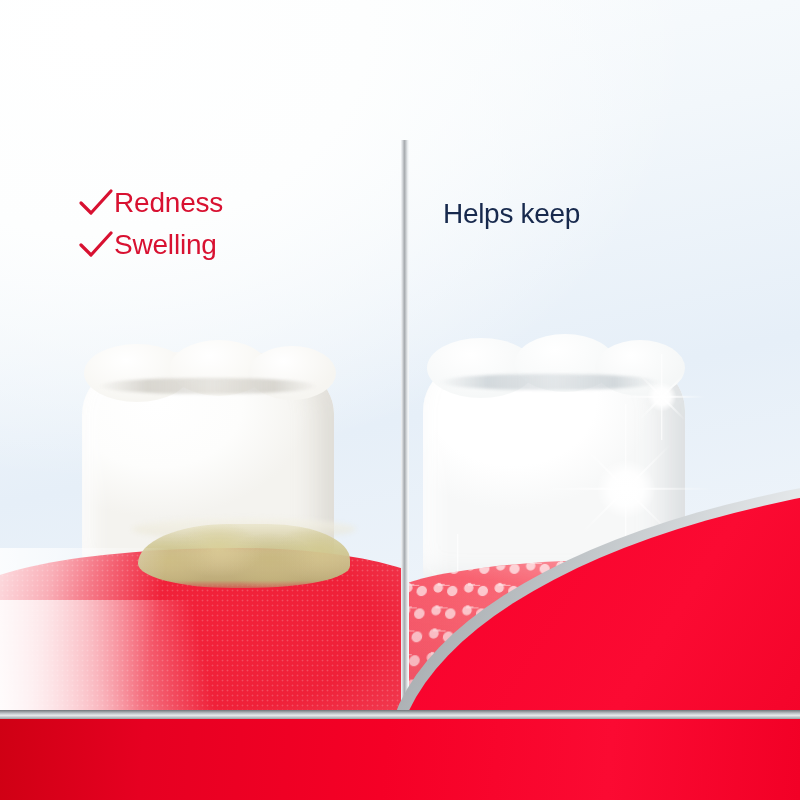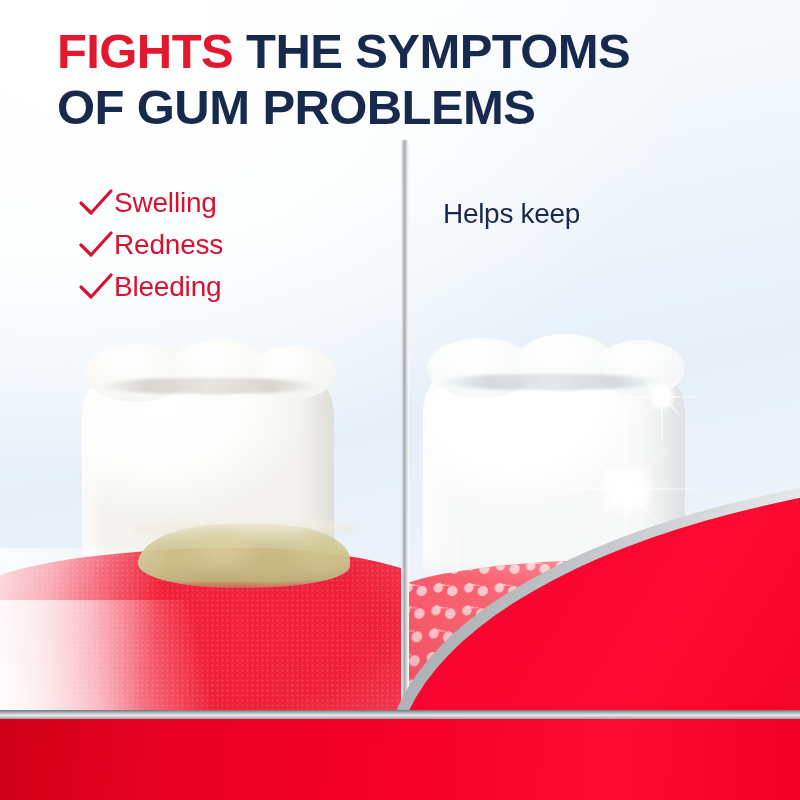"FIGHTS THE SYMPTOMS" div.headline { html: <div> <span>FIGHTS</span><span>&nbsp;</span><span>THE SYMPTOMS</span> <span>OF GUM PROBLEMS</span> </div> -> none }
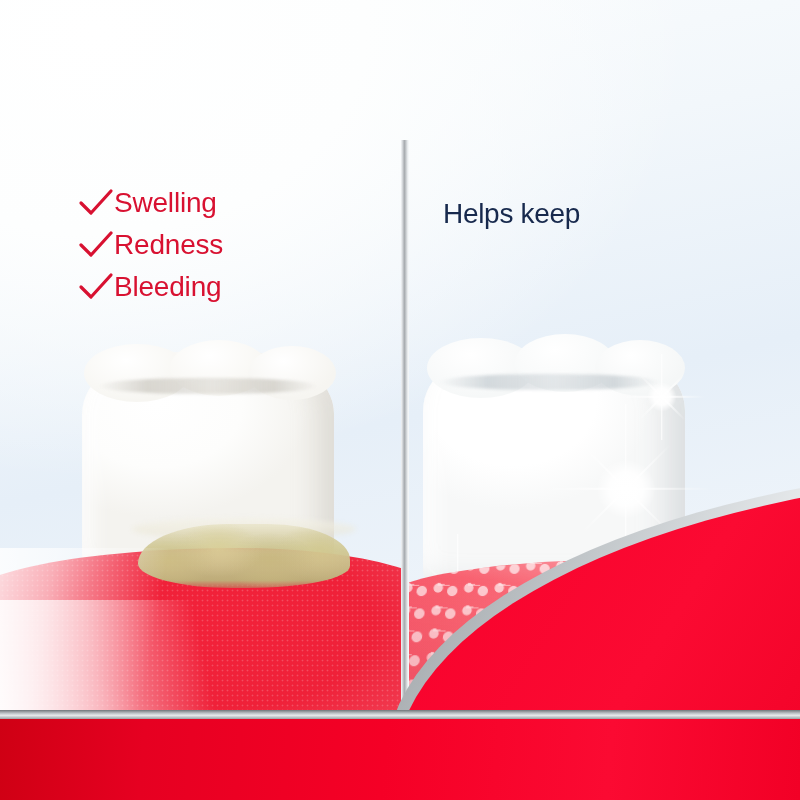"Swelling" div.bullet { order: before "Redness" -> after "Redness" }
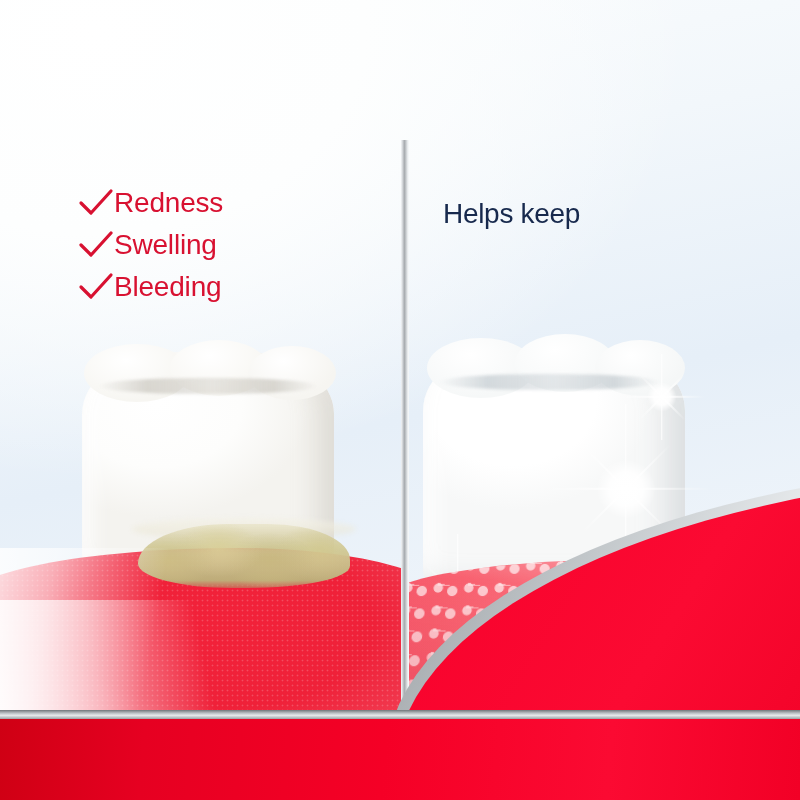"Bleeding" div.bullet { html: <div> <svg> <path></path> </svg> <span>Bleeding</span> </div> -> none }
